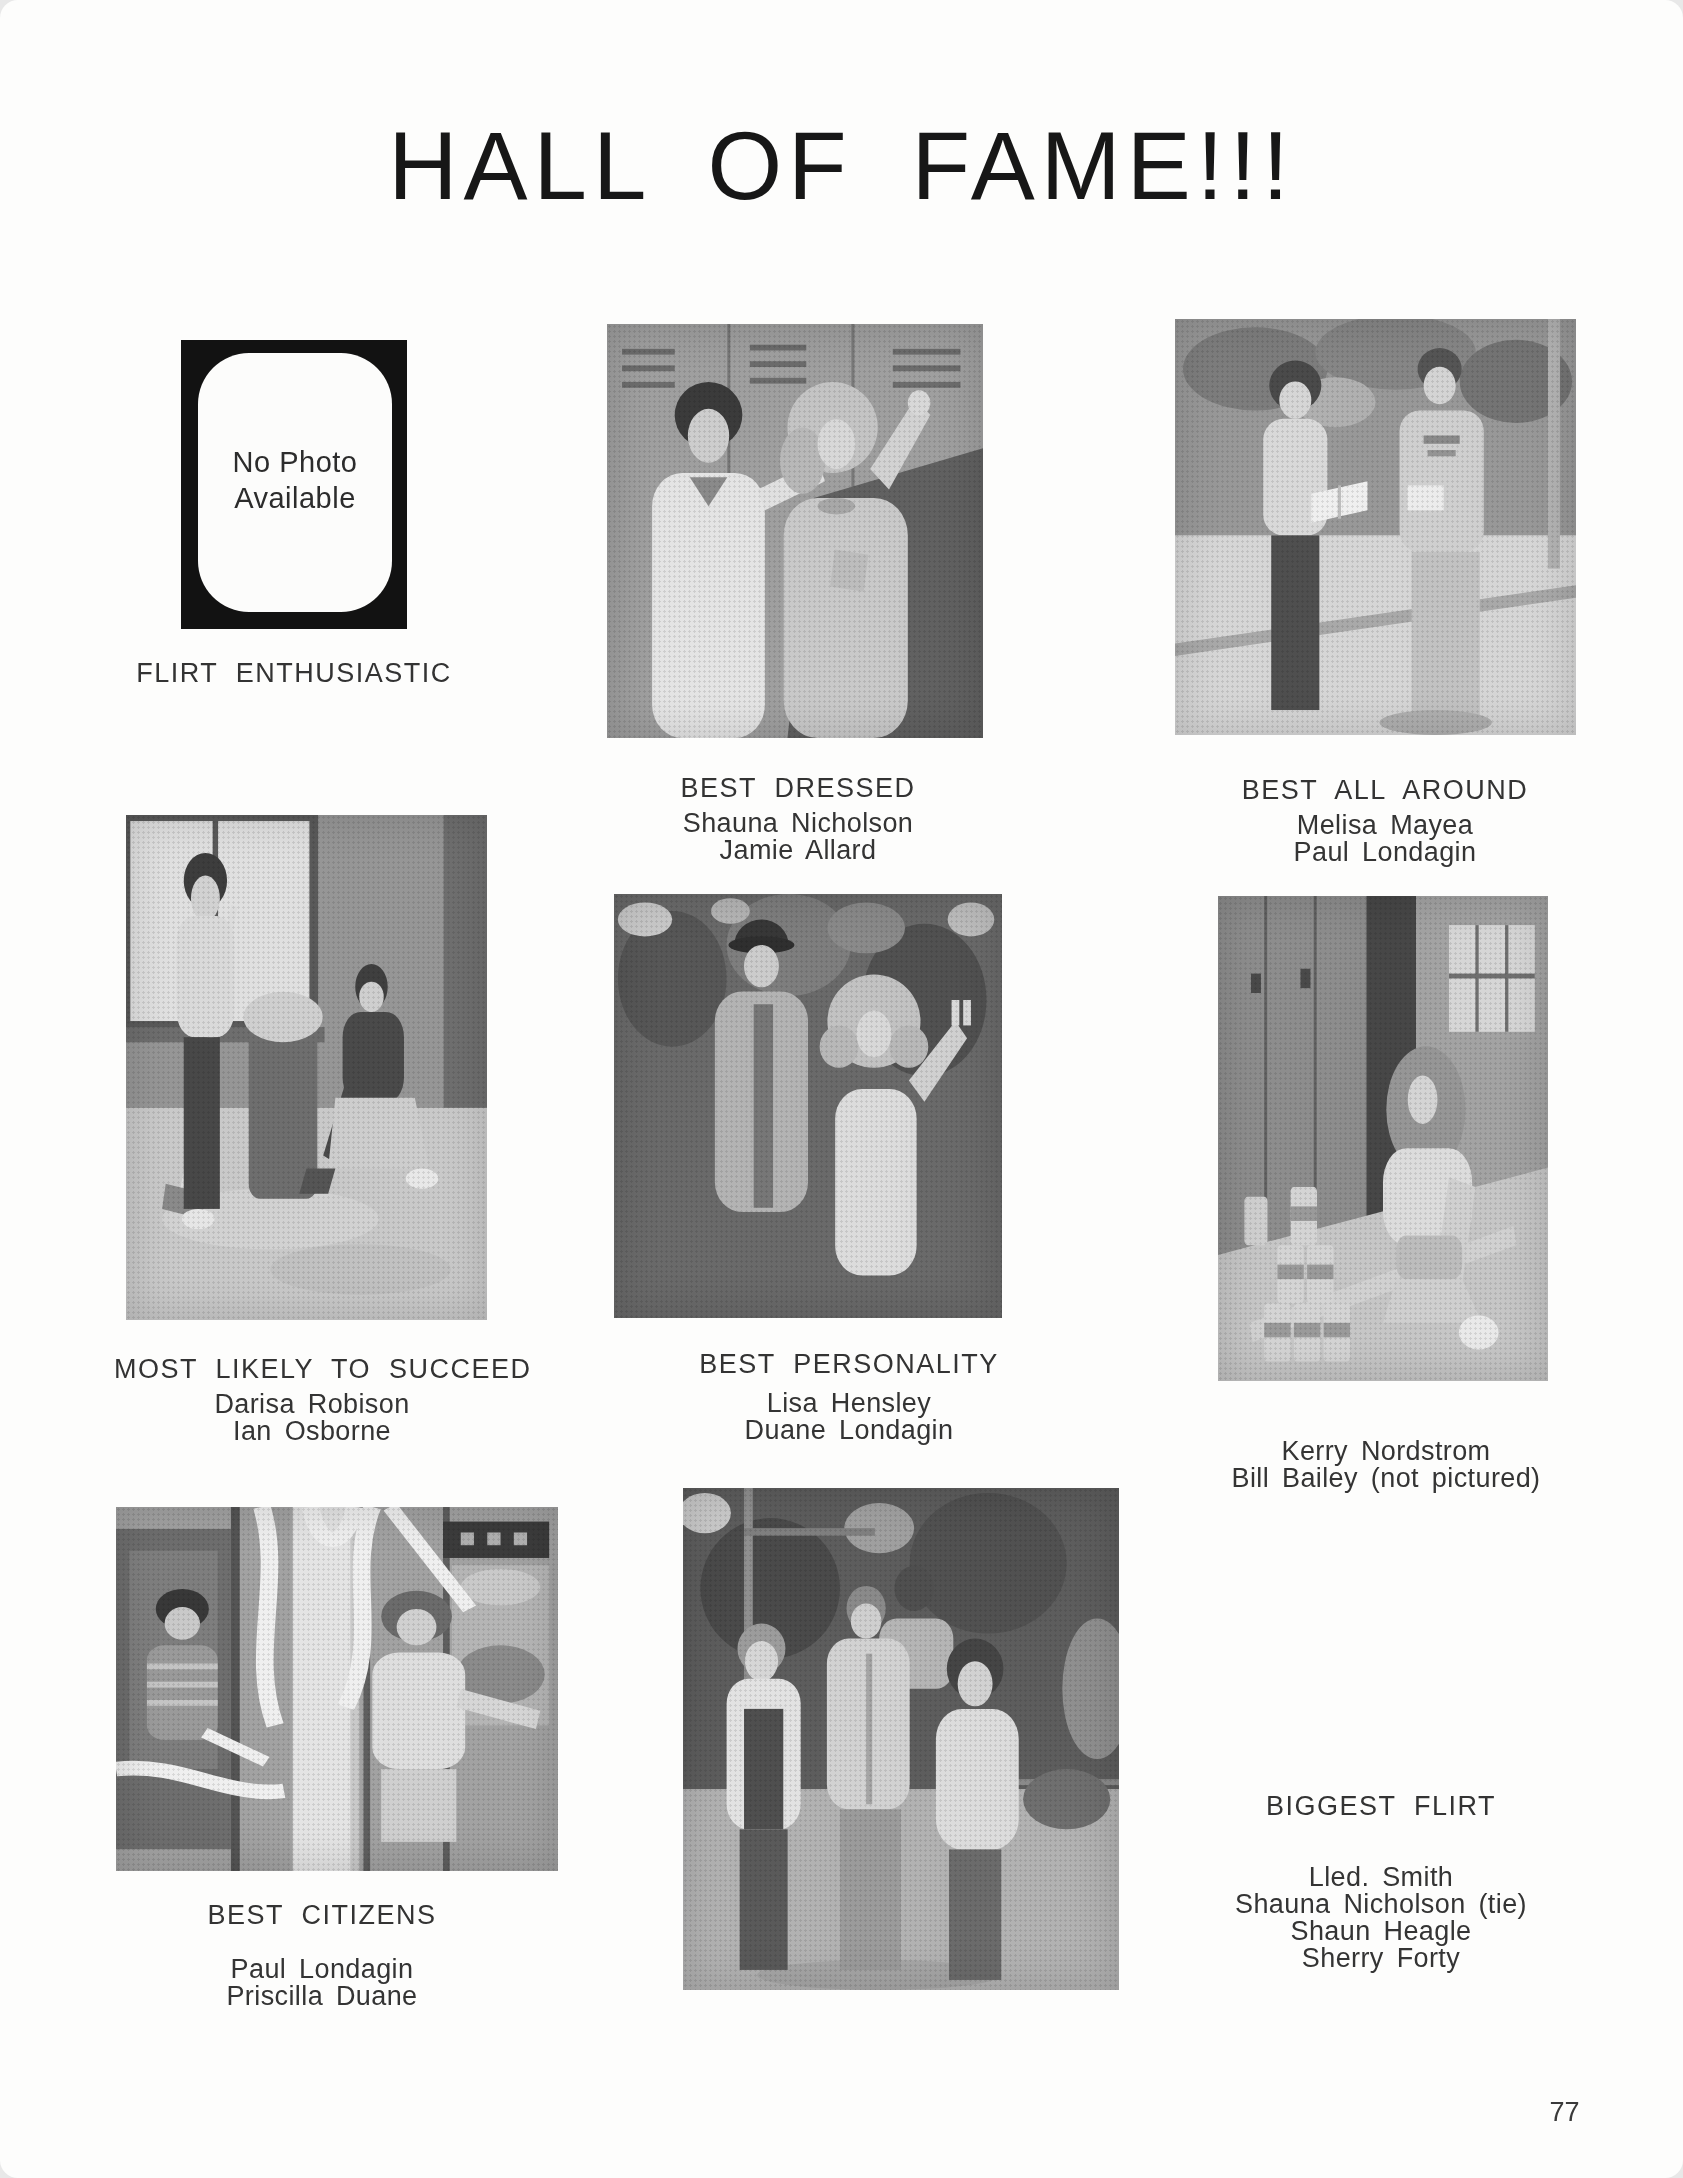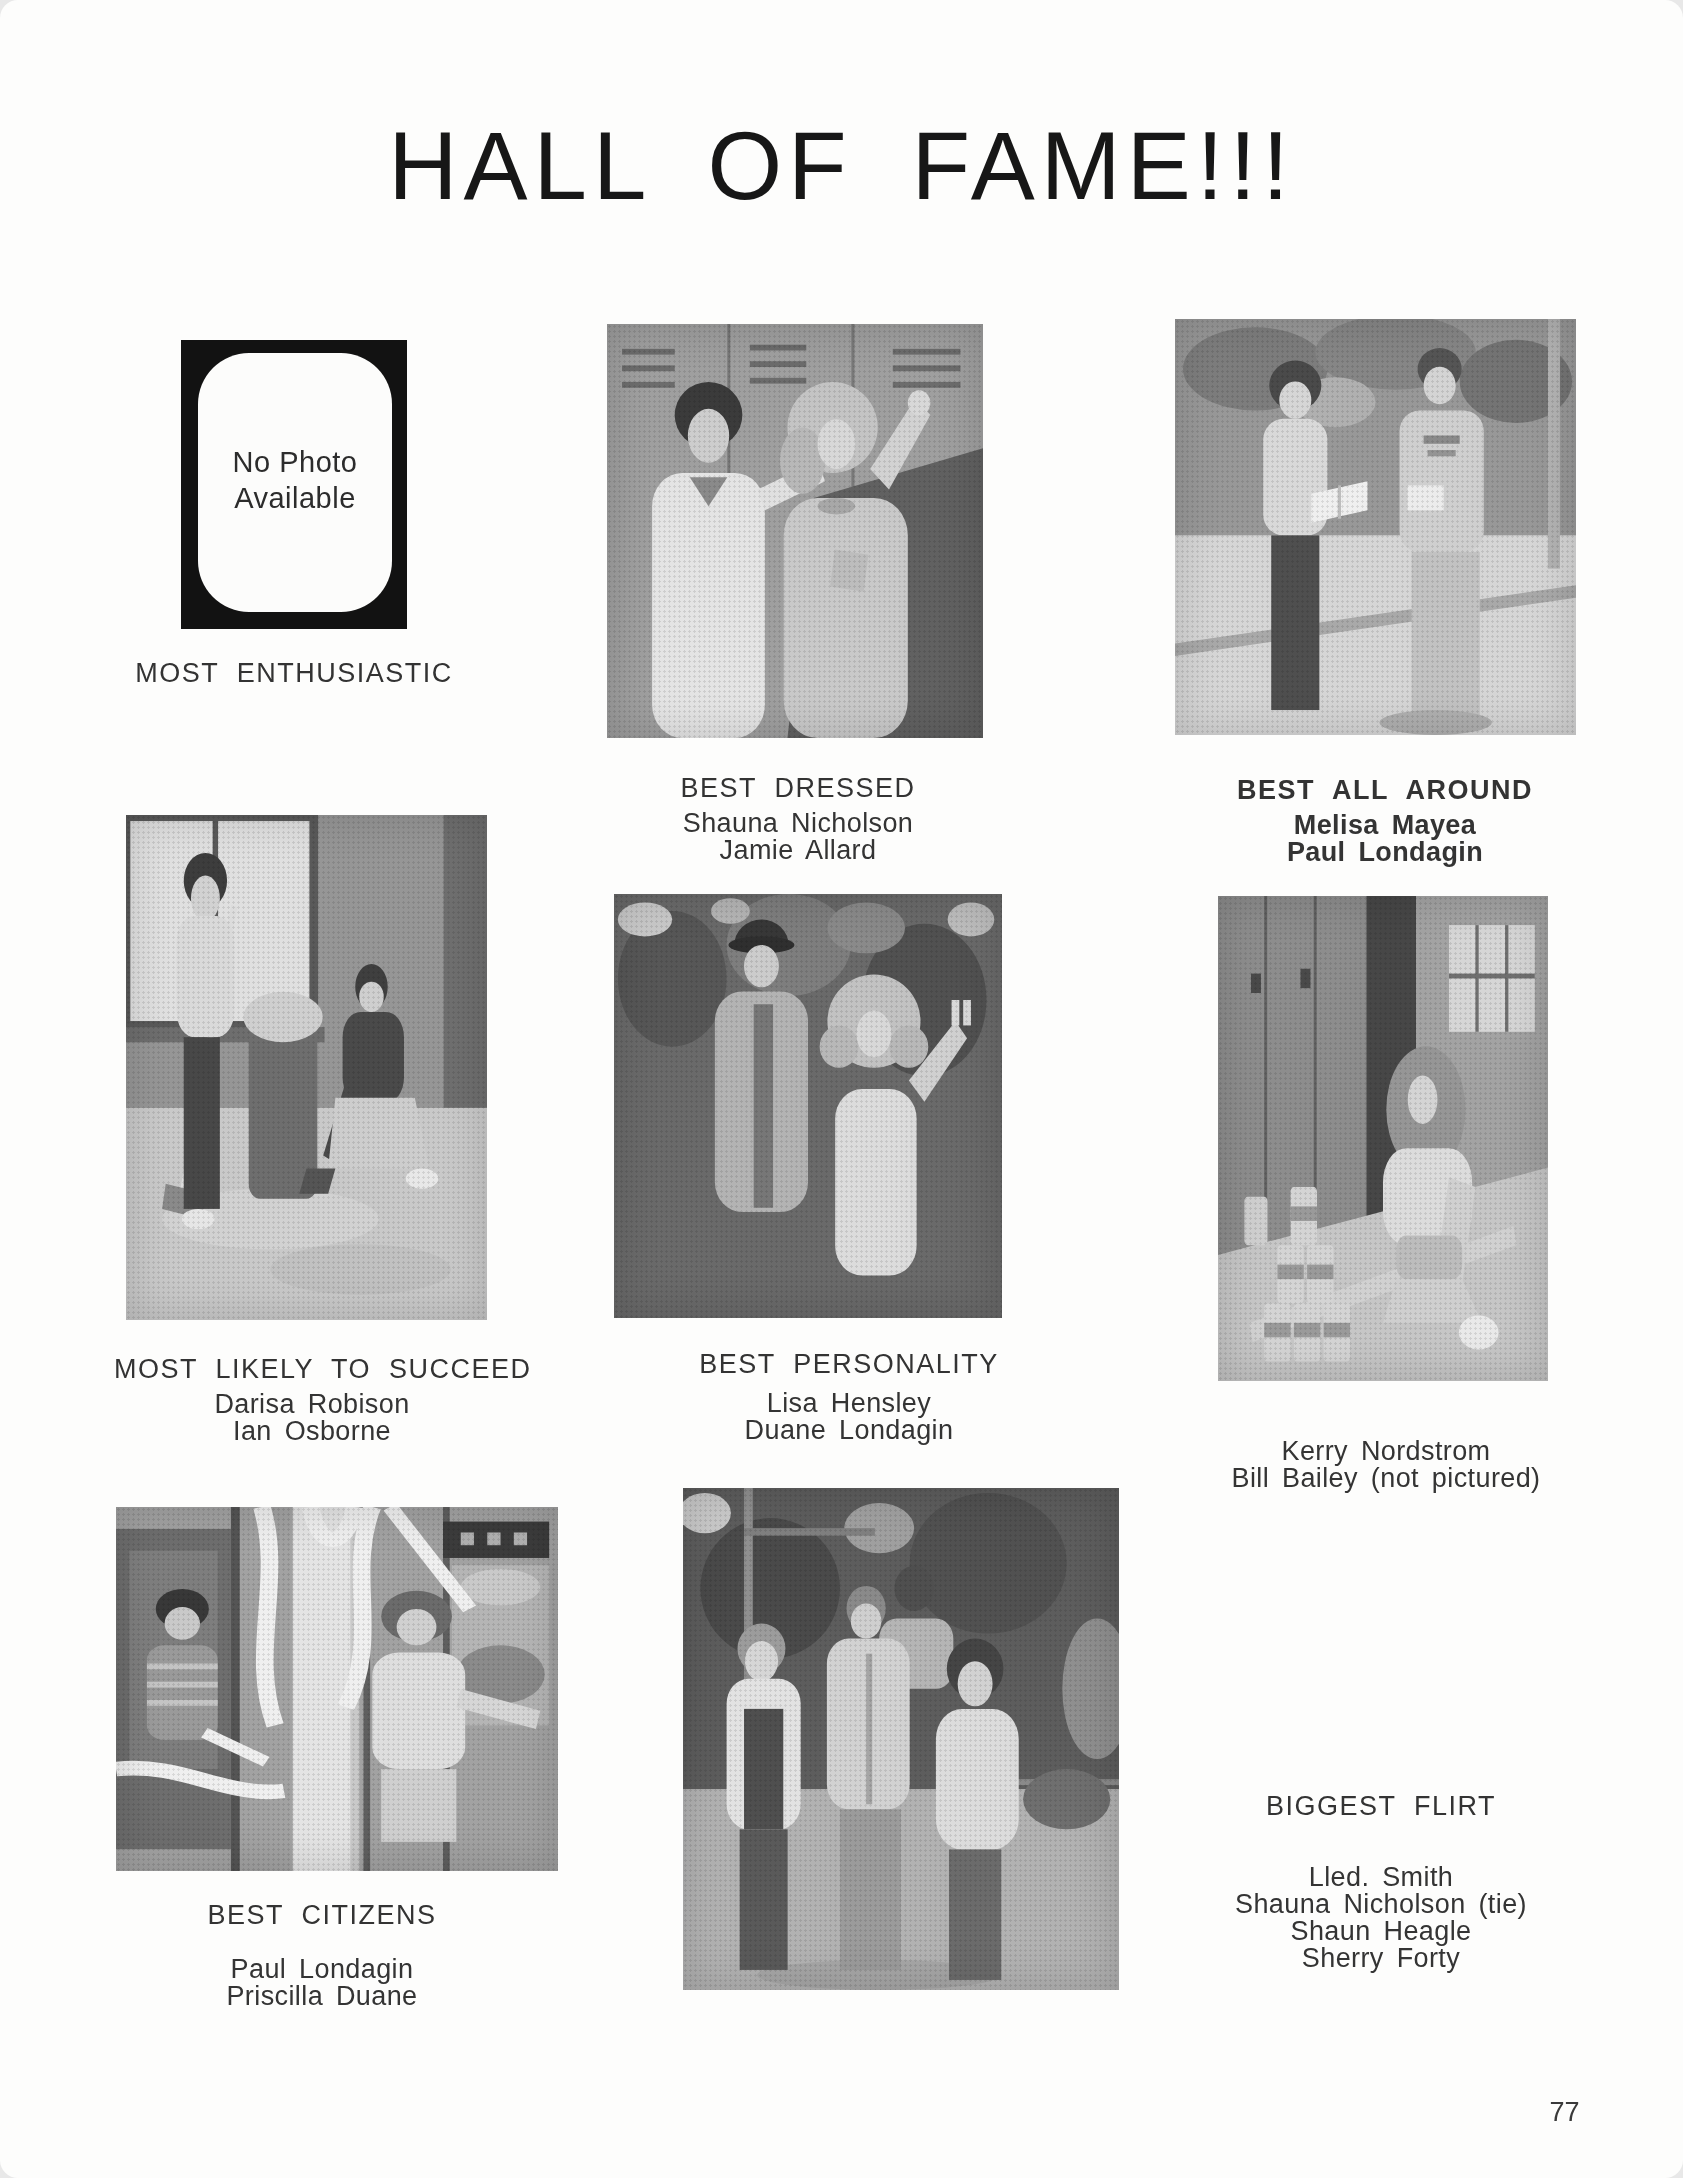"MOST ENTHUSIASTIC" div.award-title { text: MOST -> FLIRT }
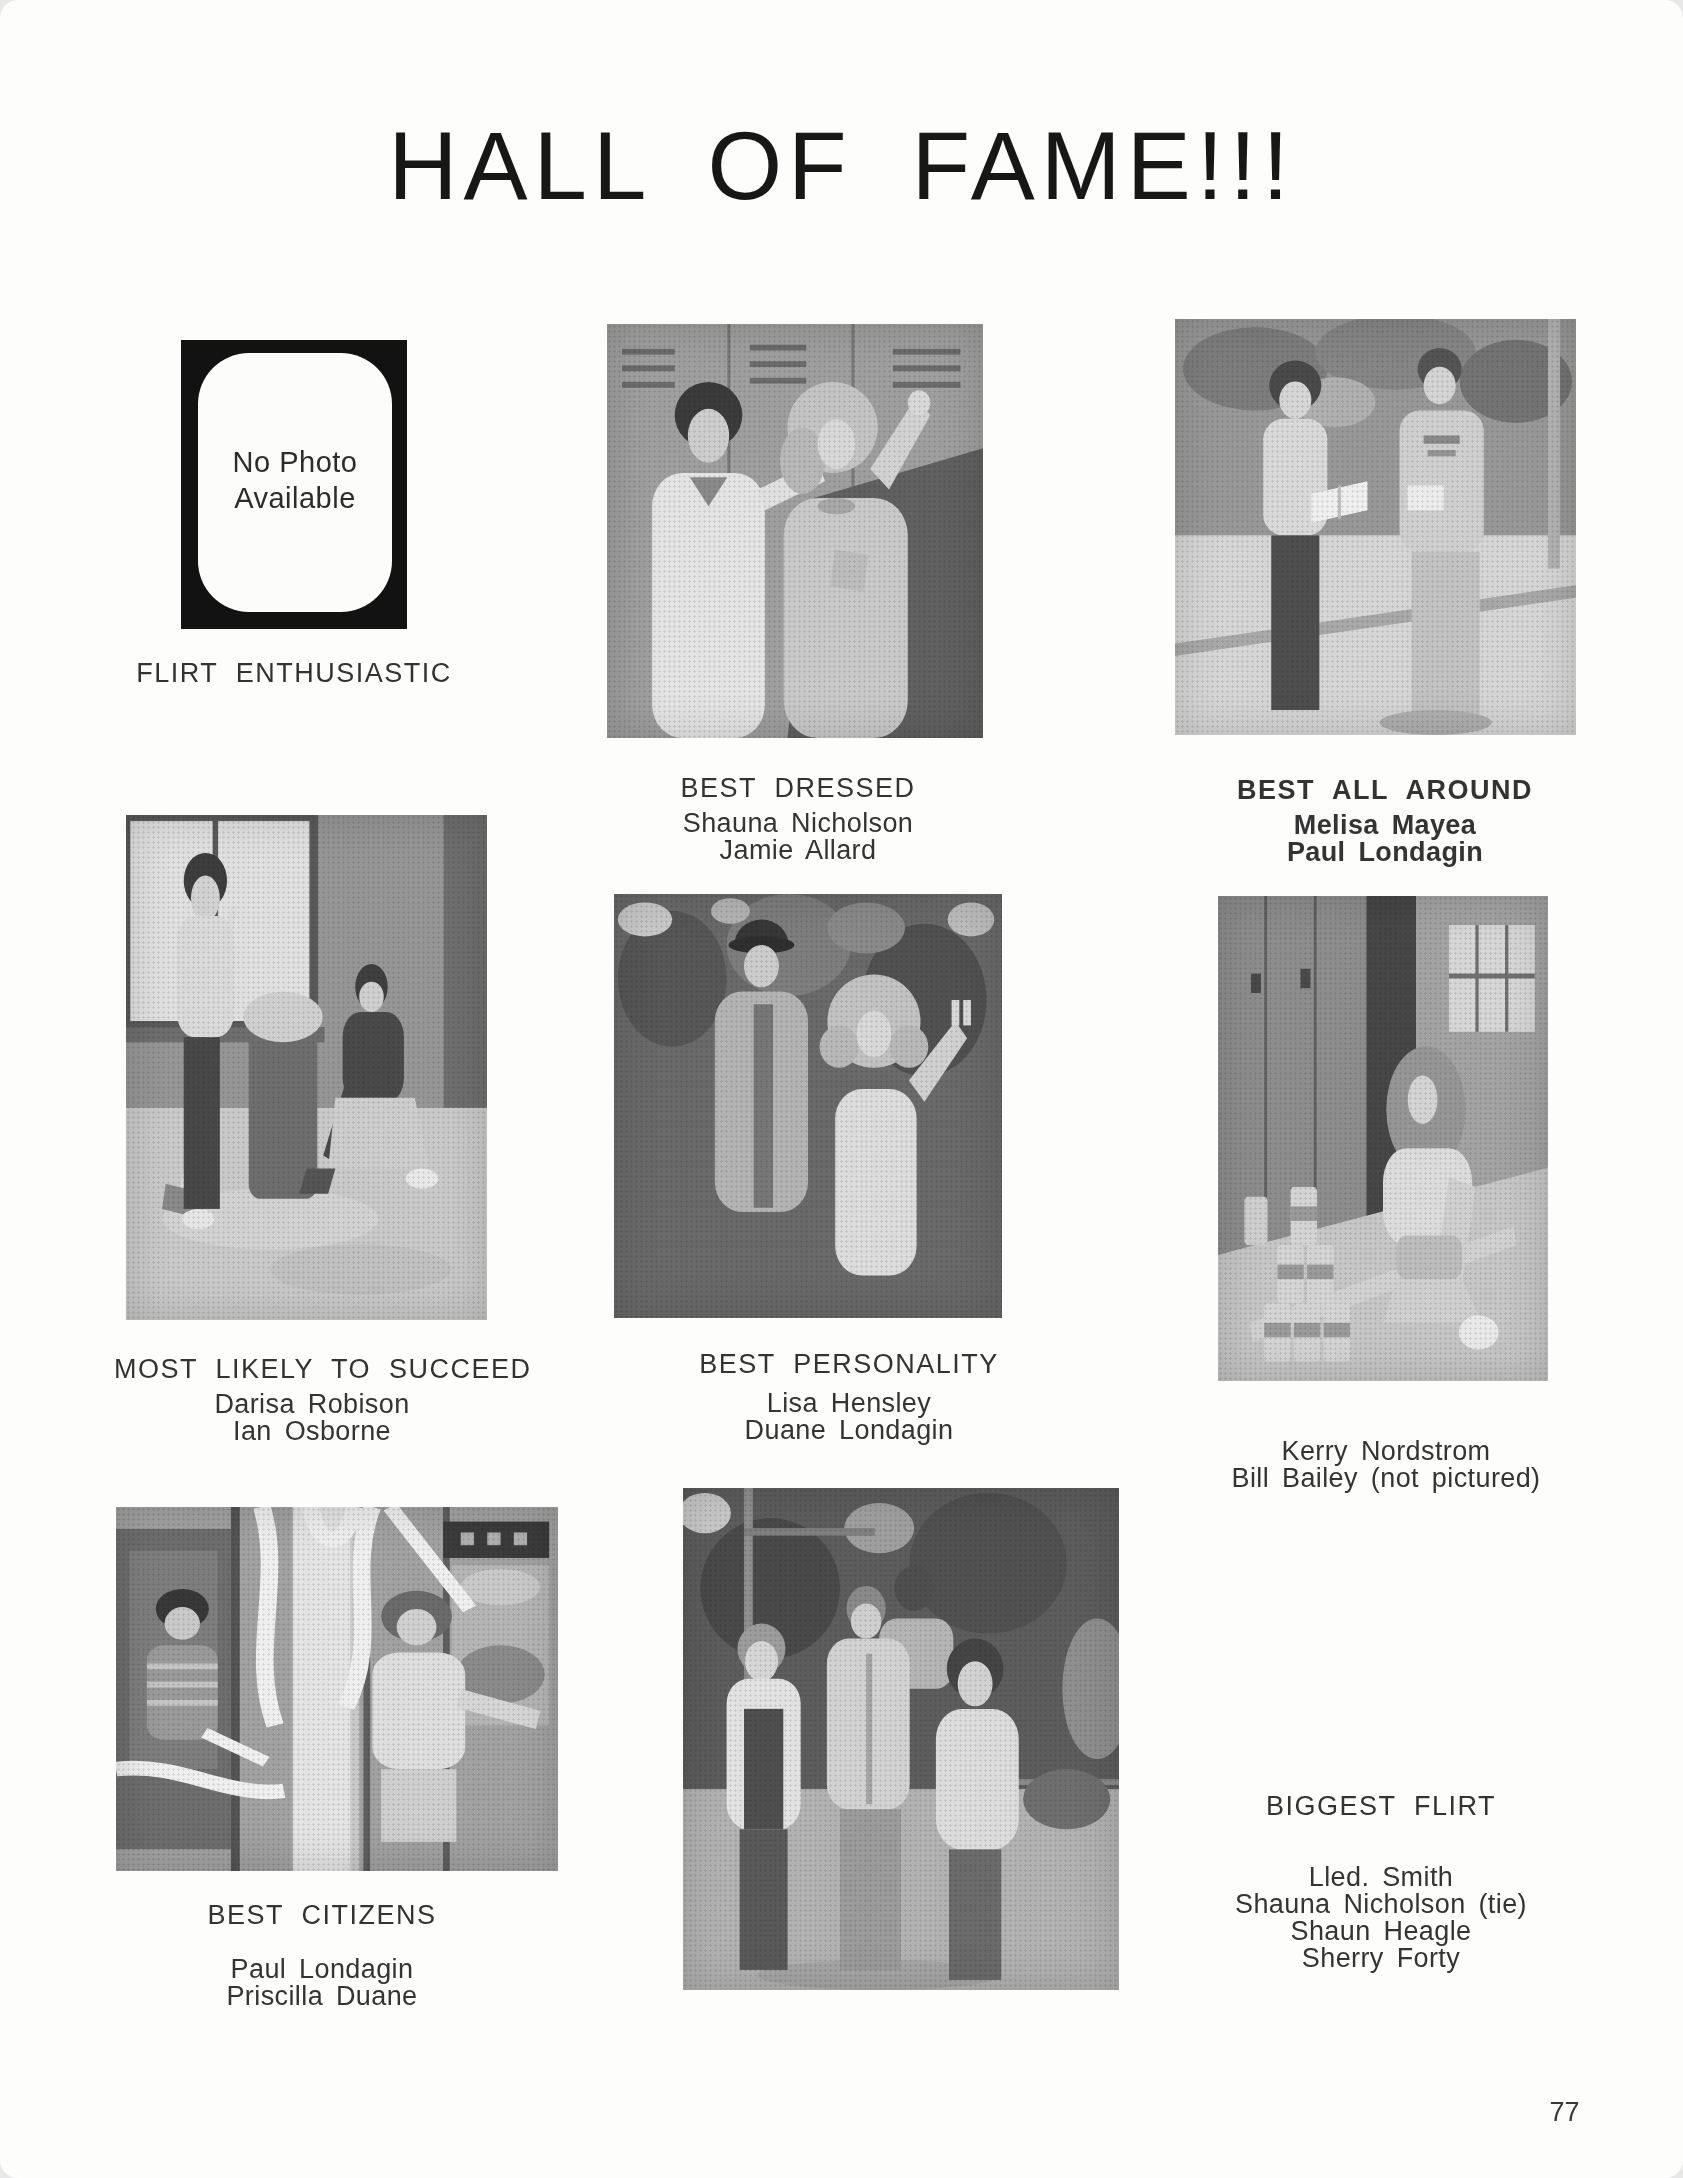"BEST ALL AROUND" div.caption { font-weight: bold -> none }
